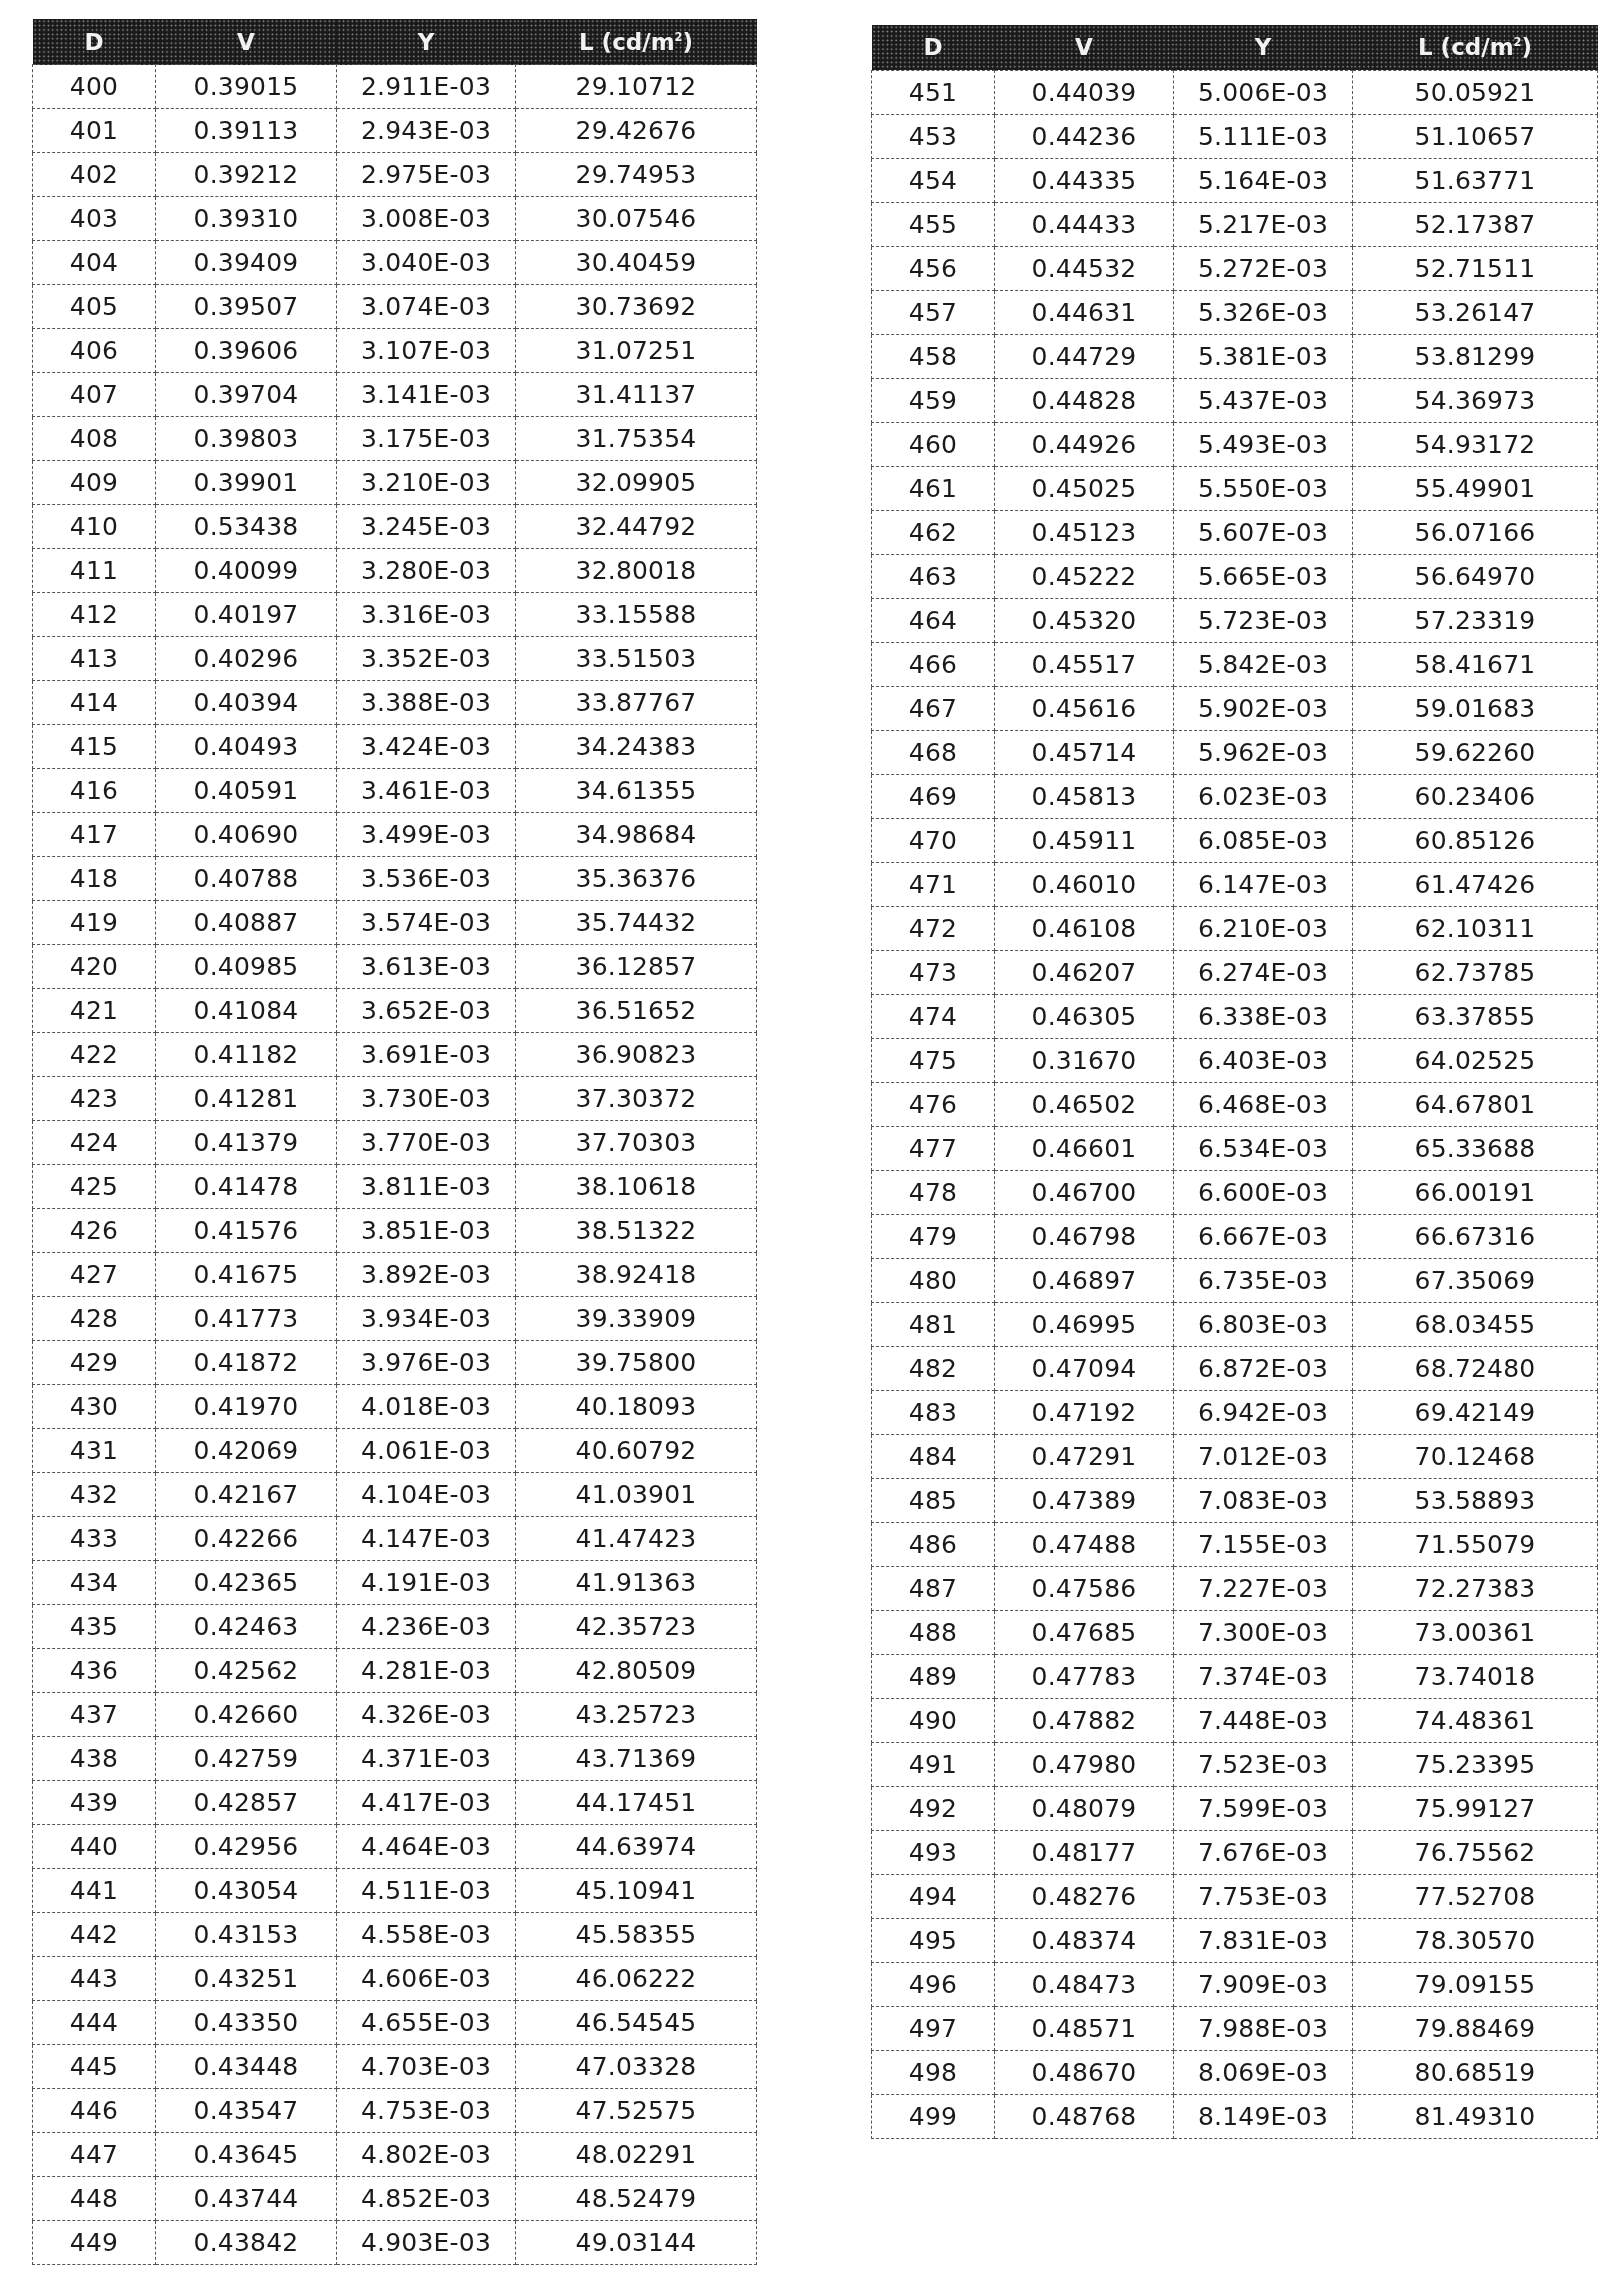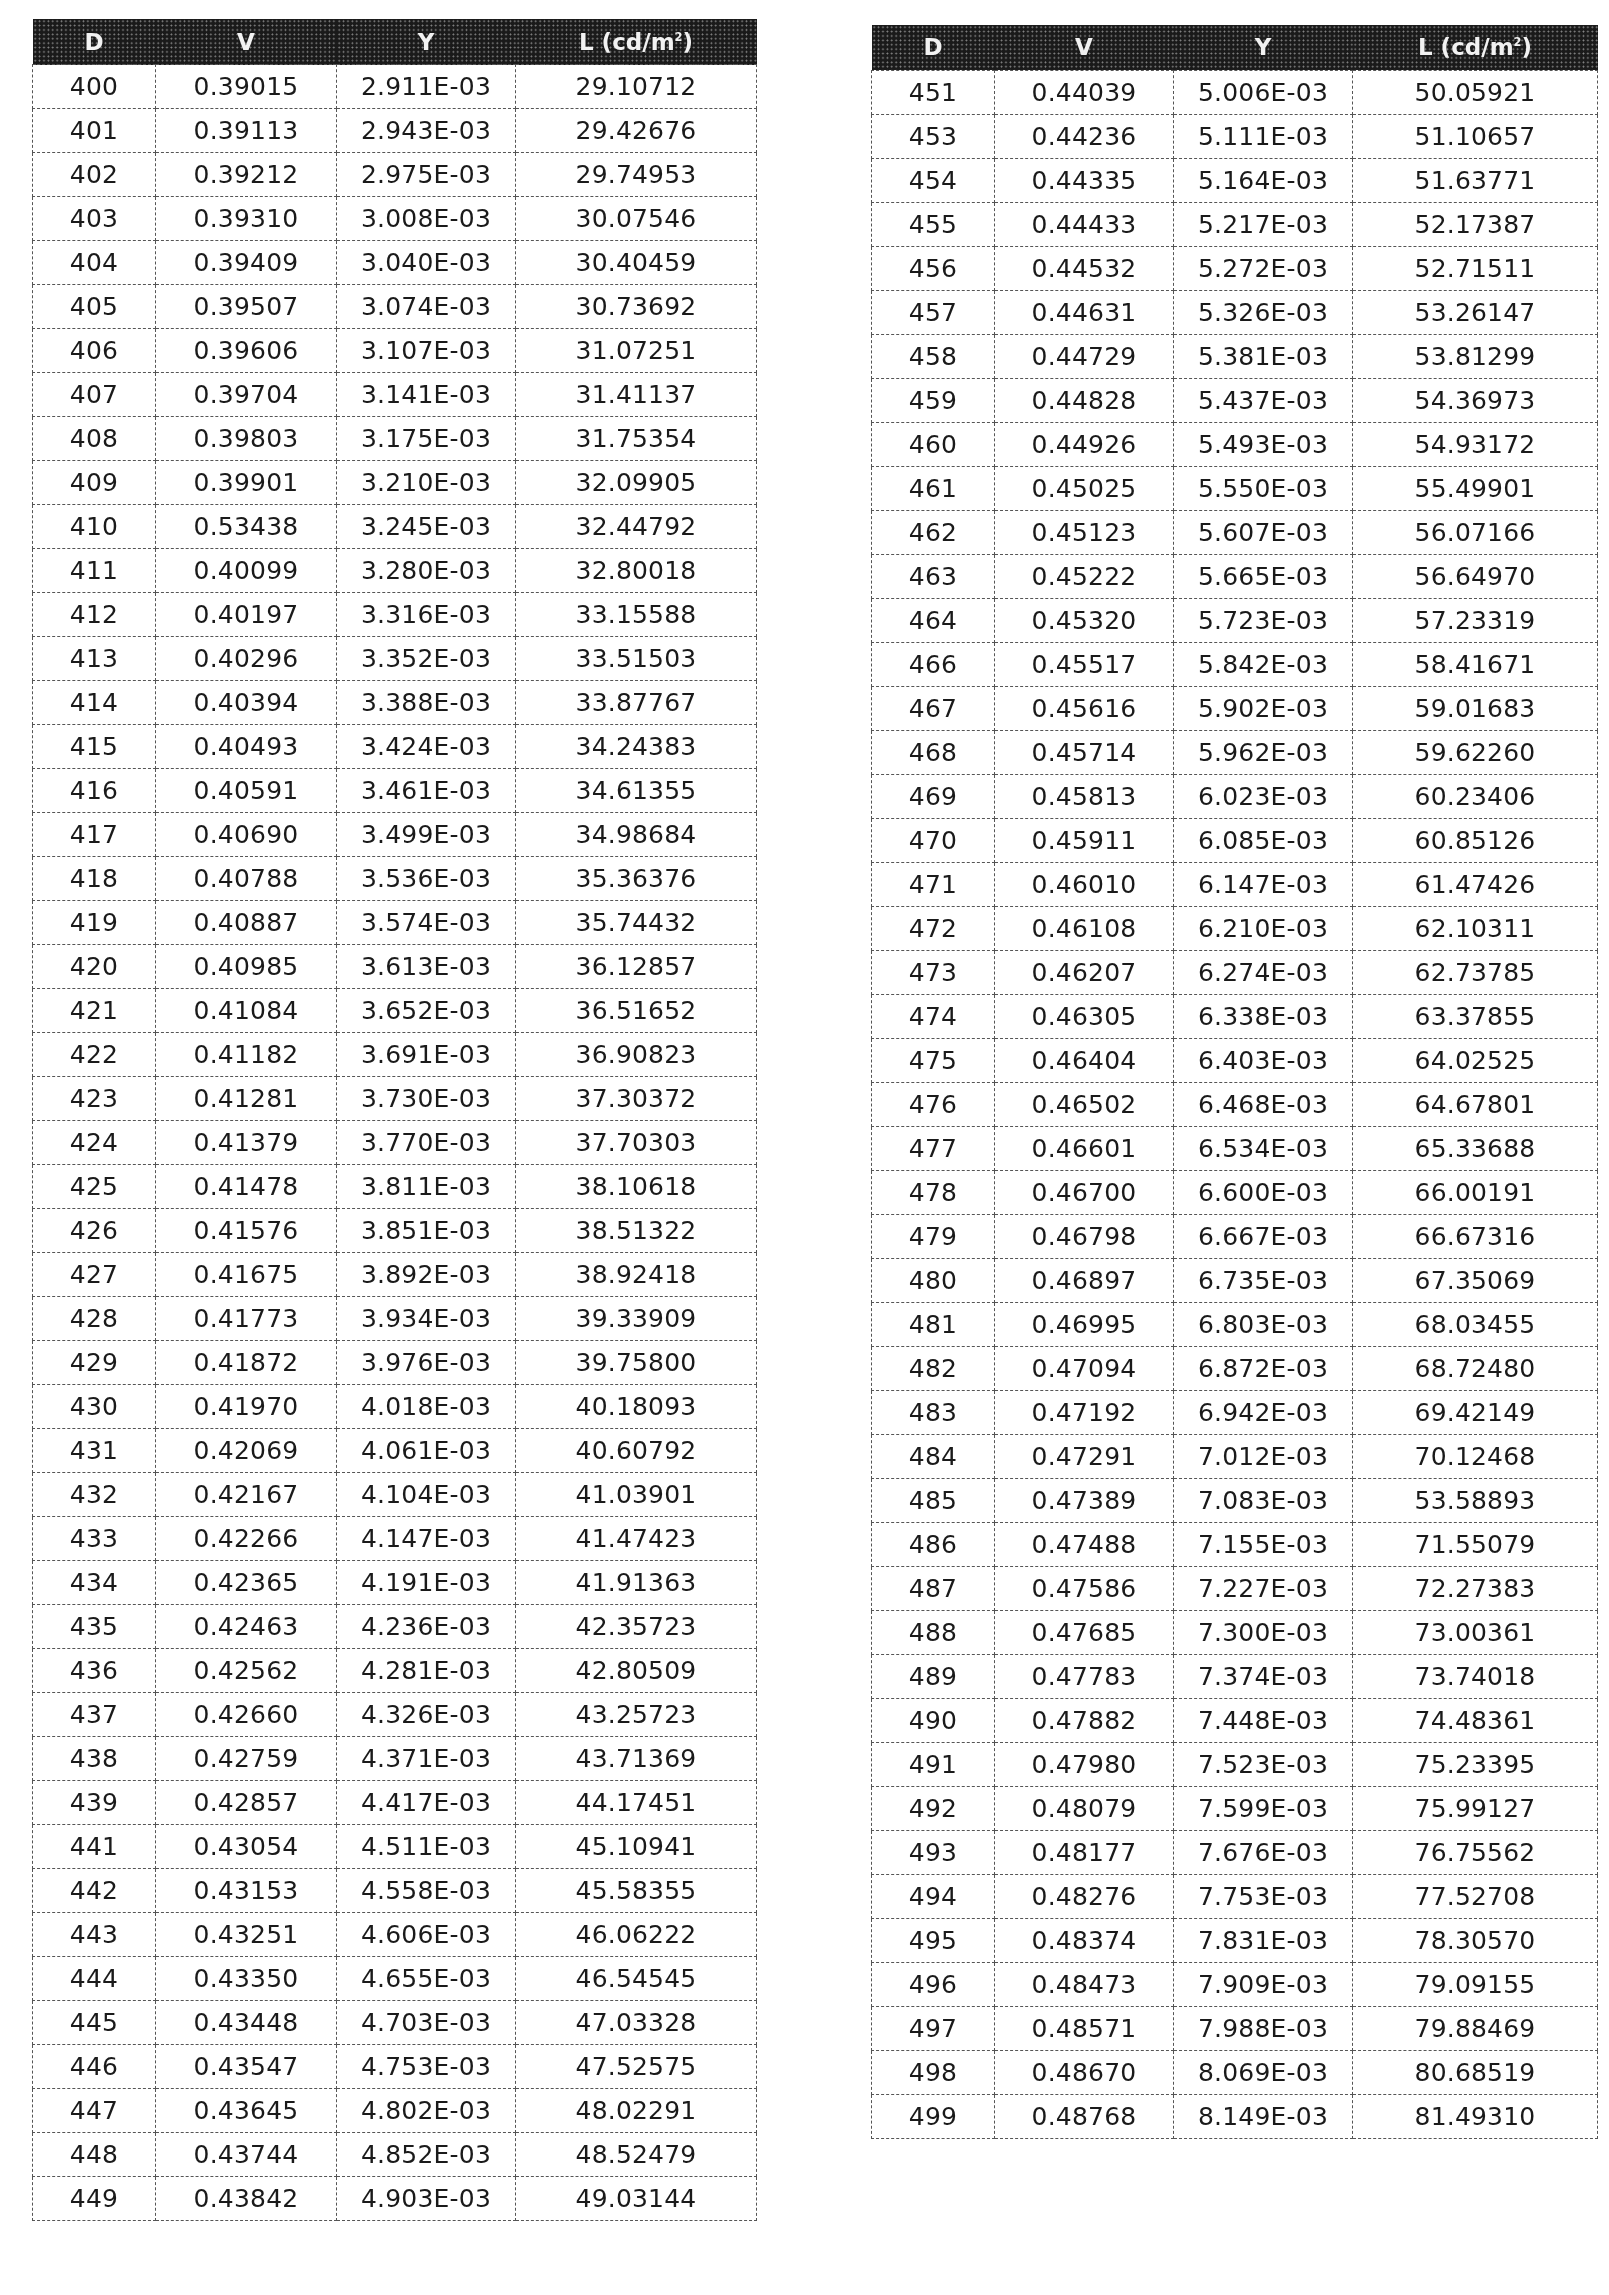"0.46404" td { text: 0.46404 -> 0.31670 }
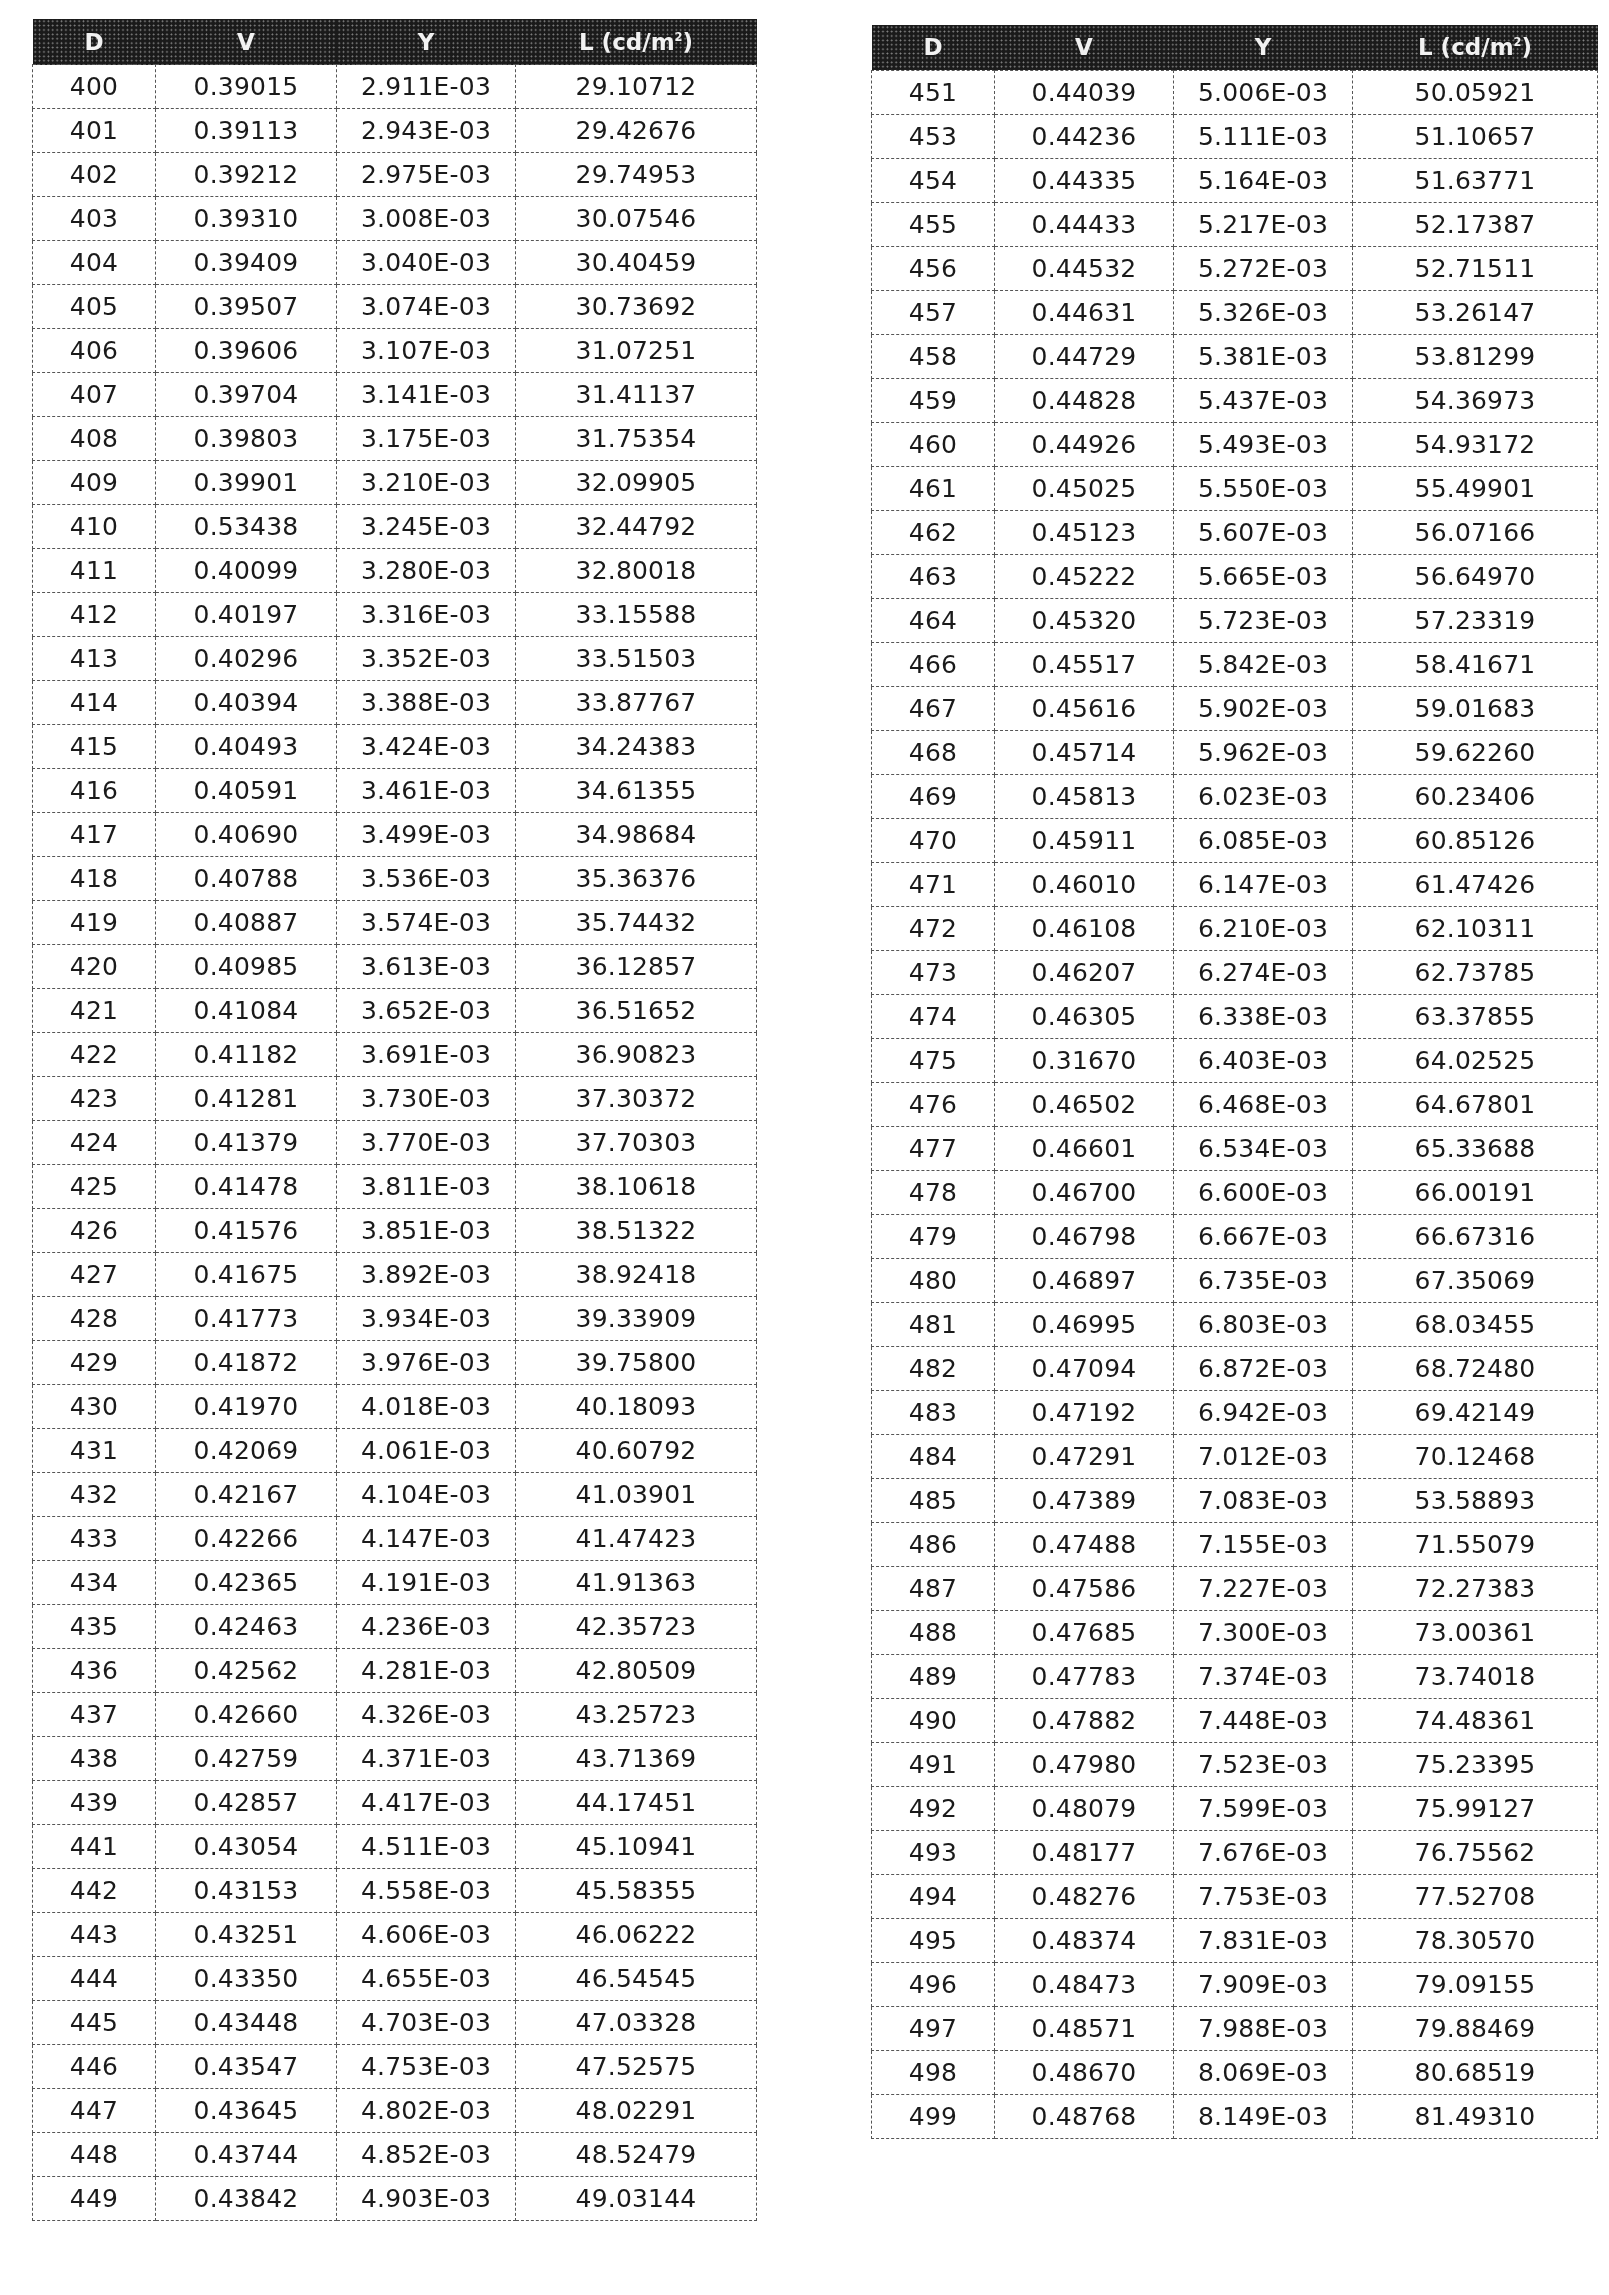"440" tr { html: none -> <tr> <td>440</td> <td>0.42956</td> <td>4.464E-03</td> <td>44.63974</td> </tr> }
